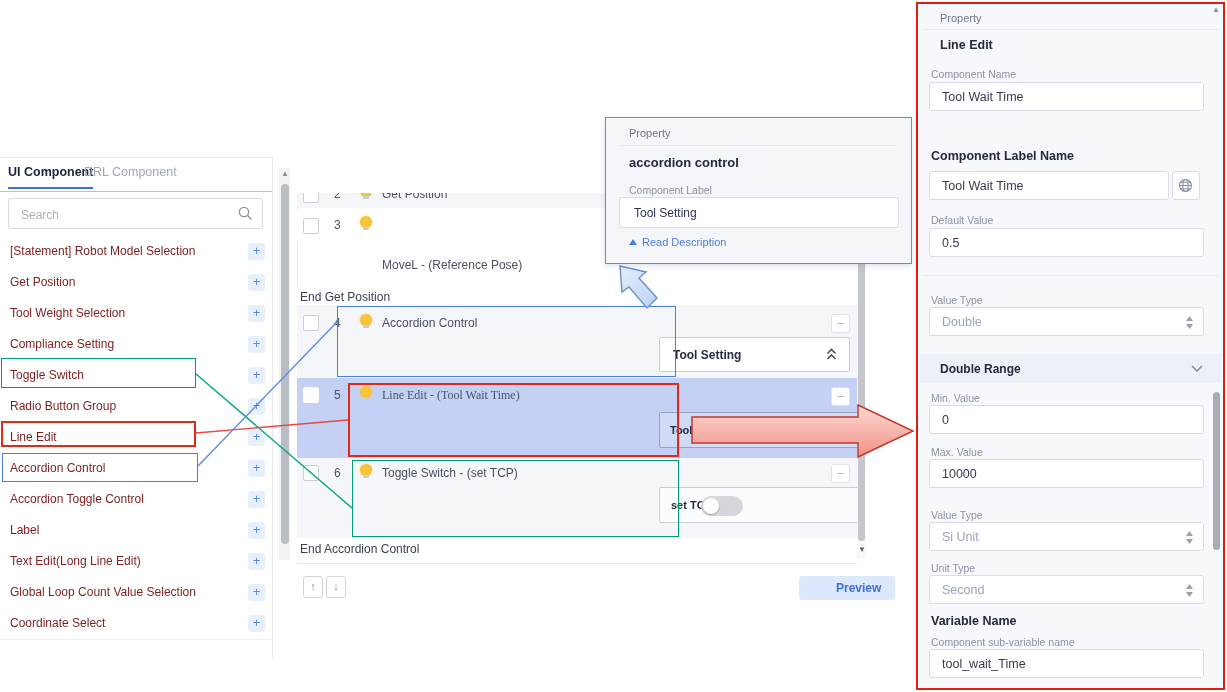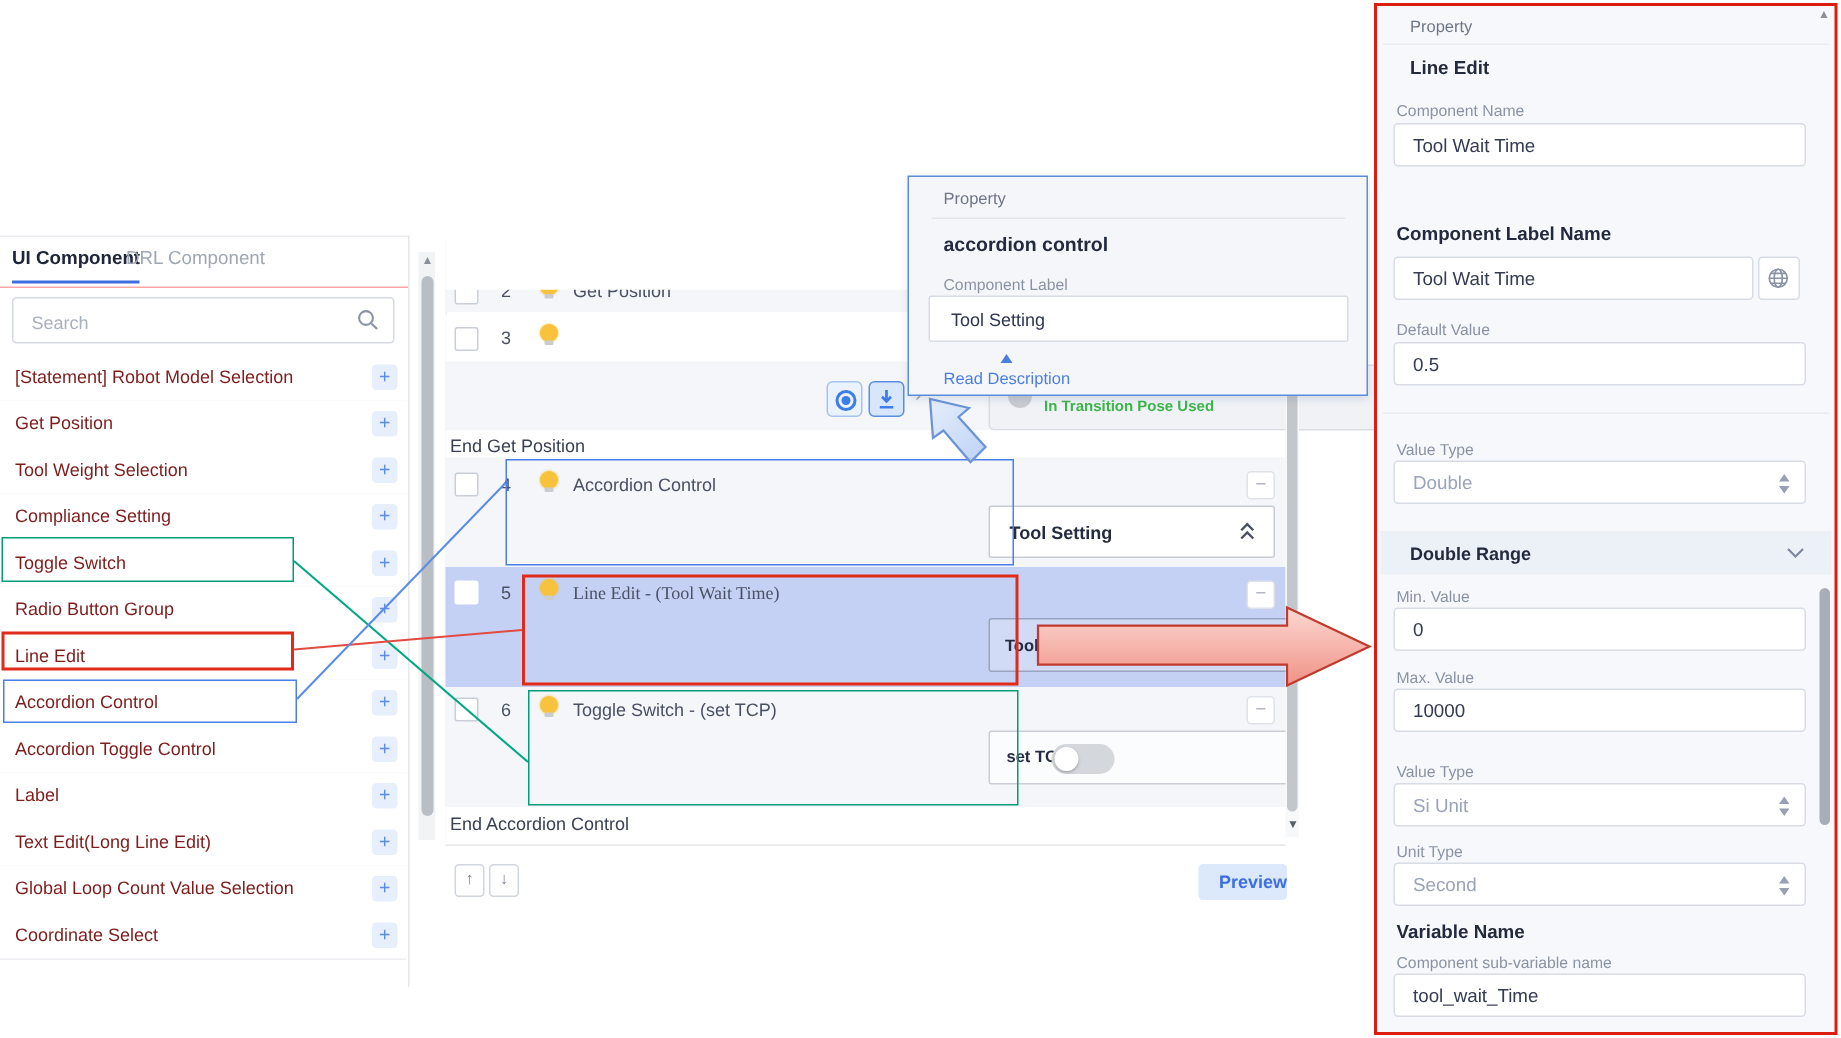"Read Description" span.readdesc { flex-direction: column -> none }
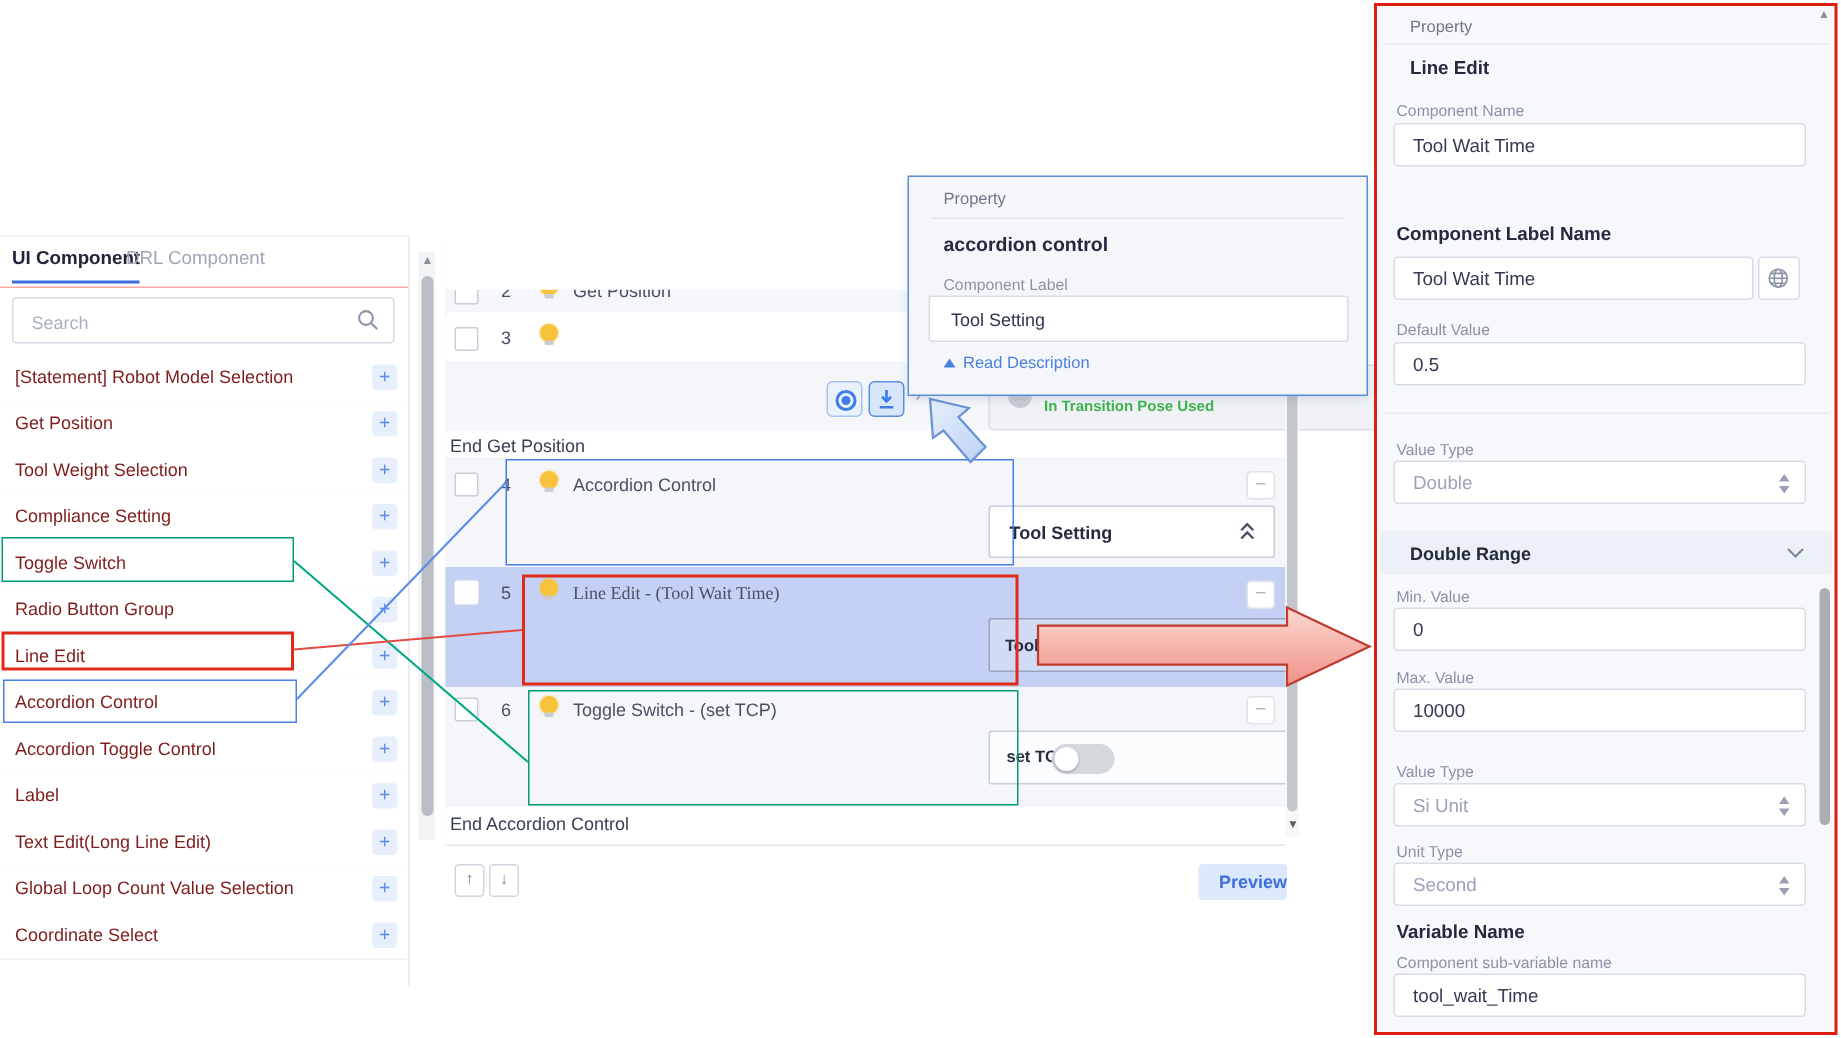"In Transition Pose Used" div.rowstrip { html: <div> <div> <span></span> <span>Out Transition Pose</span> <span>In Transition Pose Used</span> </div> <div> <span></span> <span></span> </div> <div> <svg> <path></path> <path></path> </svg> </div> <span>›</span> </div> -> none }
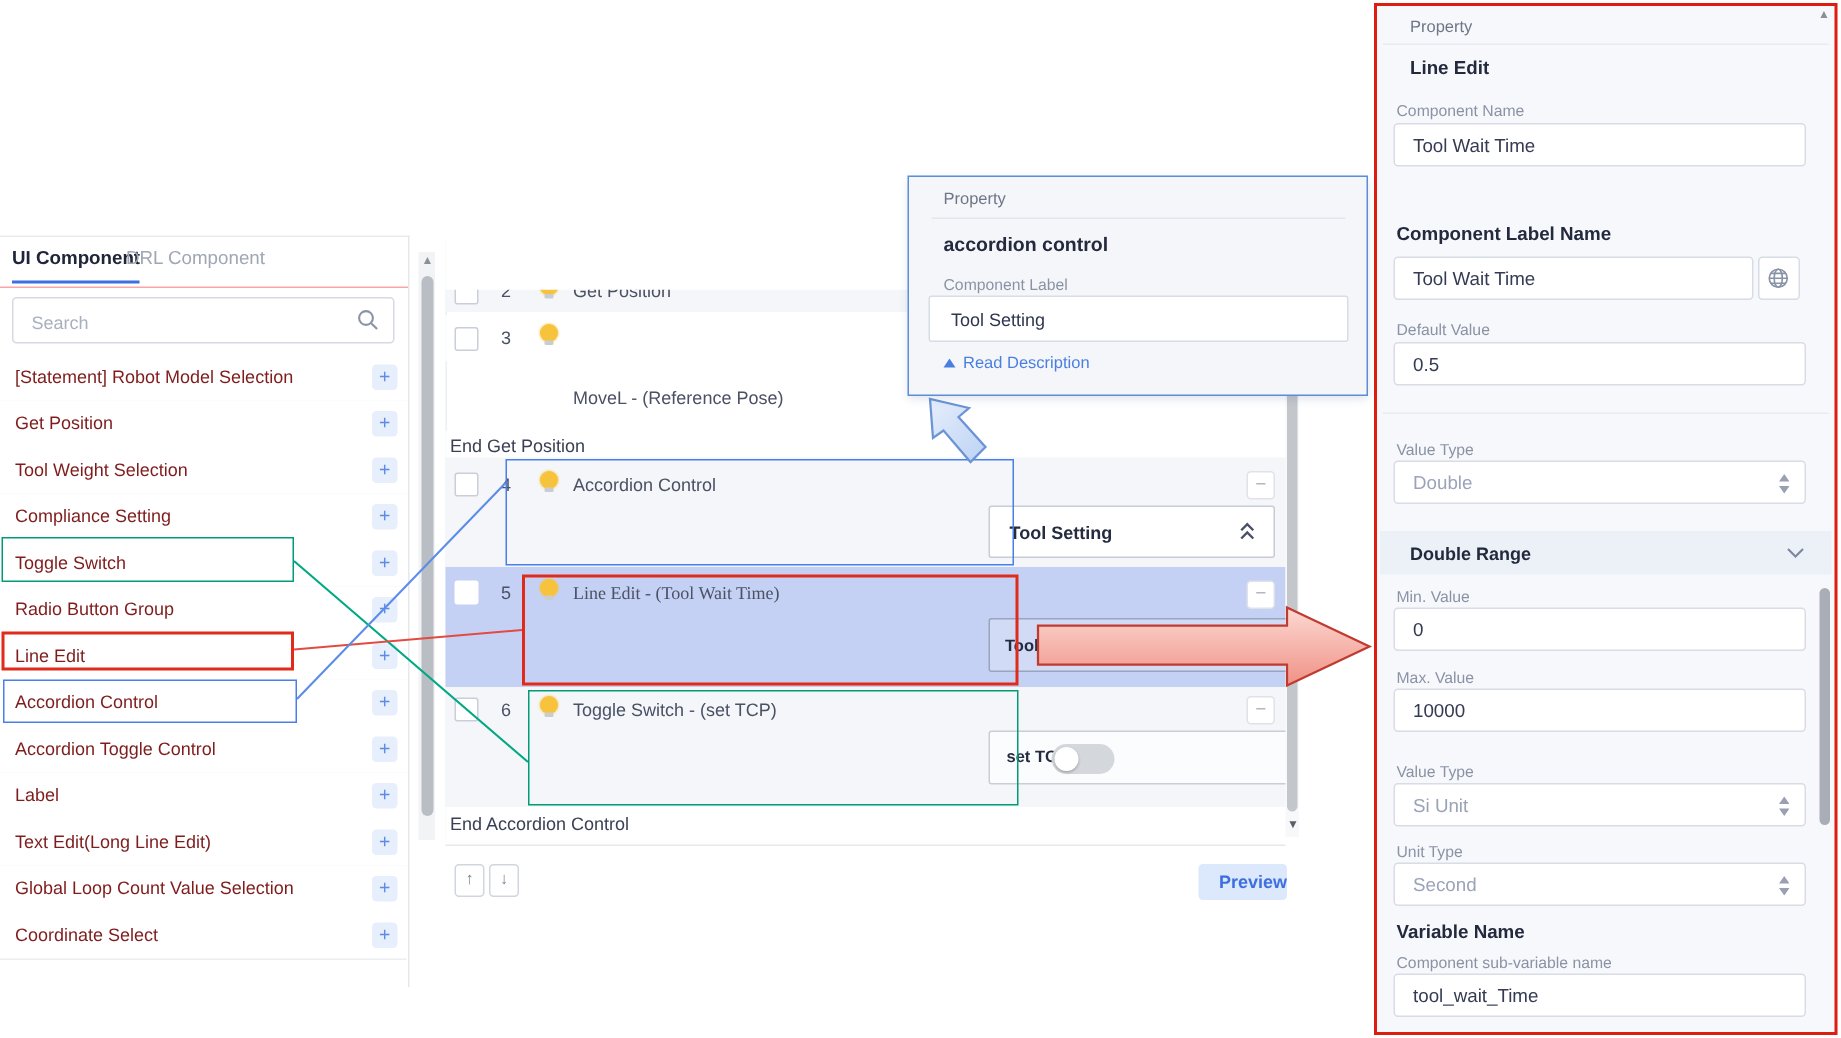"Preview" .preview-btn { padding-left: none -> 37px; text-align: right -> left }
